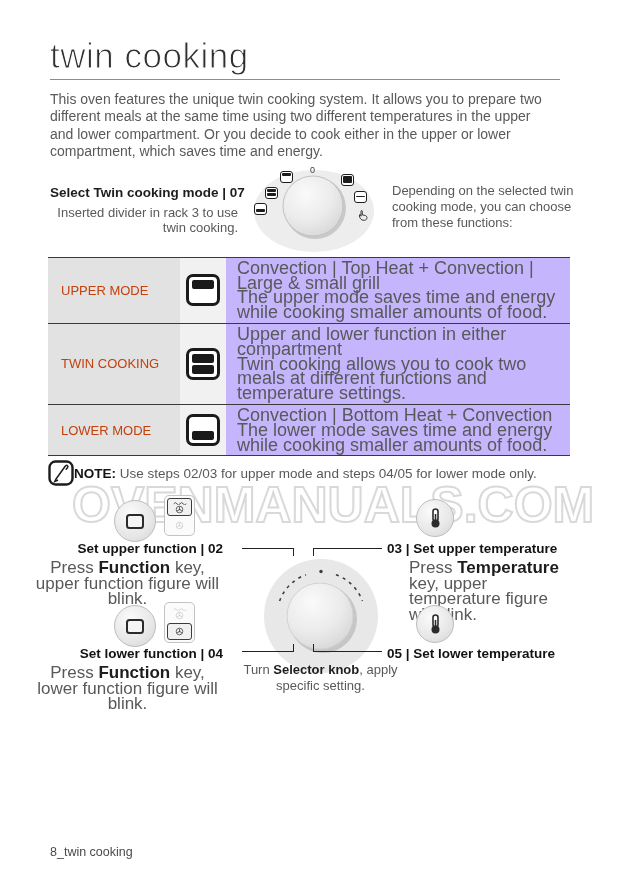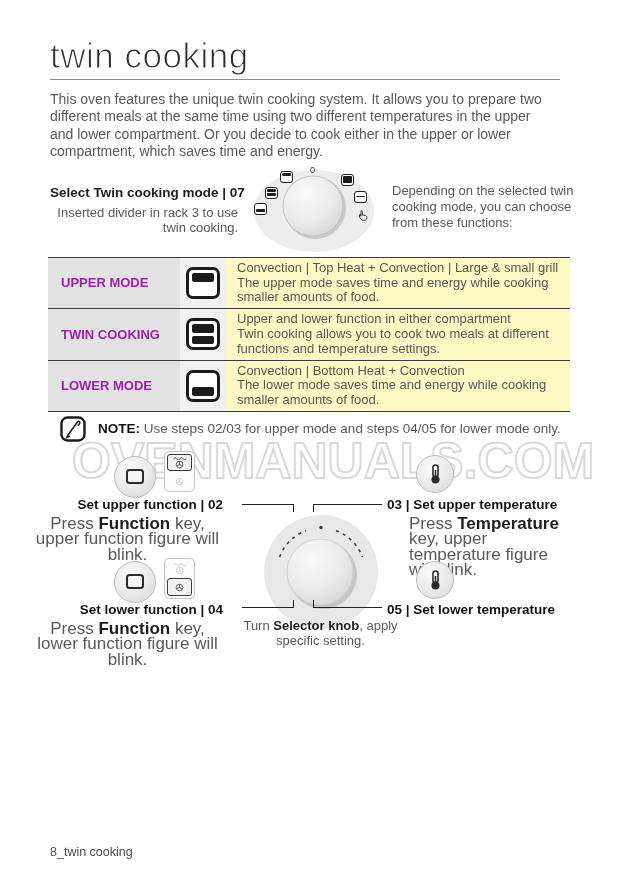"Convection | Top Heat +" td.mdesc { background: #fef9c3 -> #c4b5fd; font-size: 13px -> 18px }
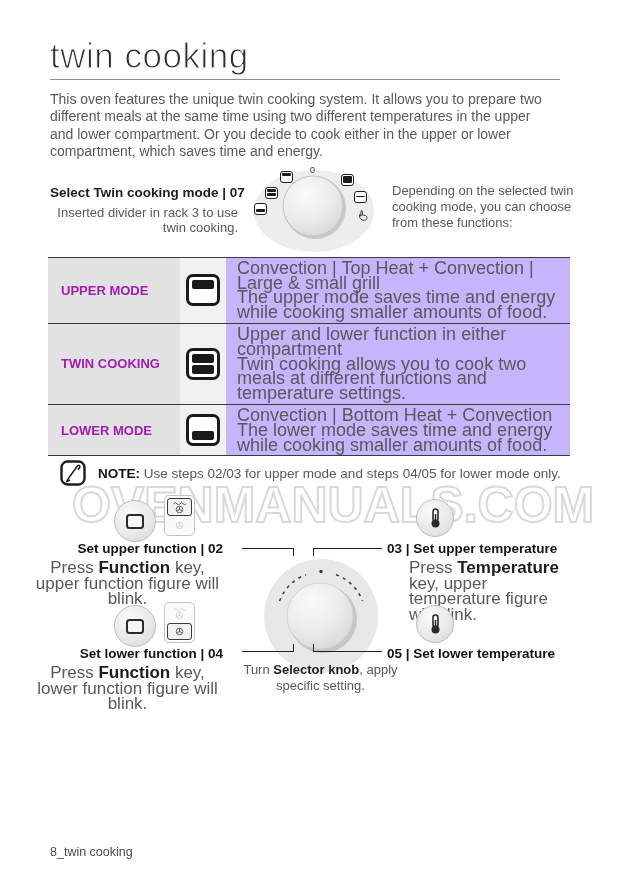"UPPER MODE" td.mlabel { color: #a21caf -> #c2410c; font-weight: bold -> normal }
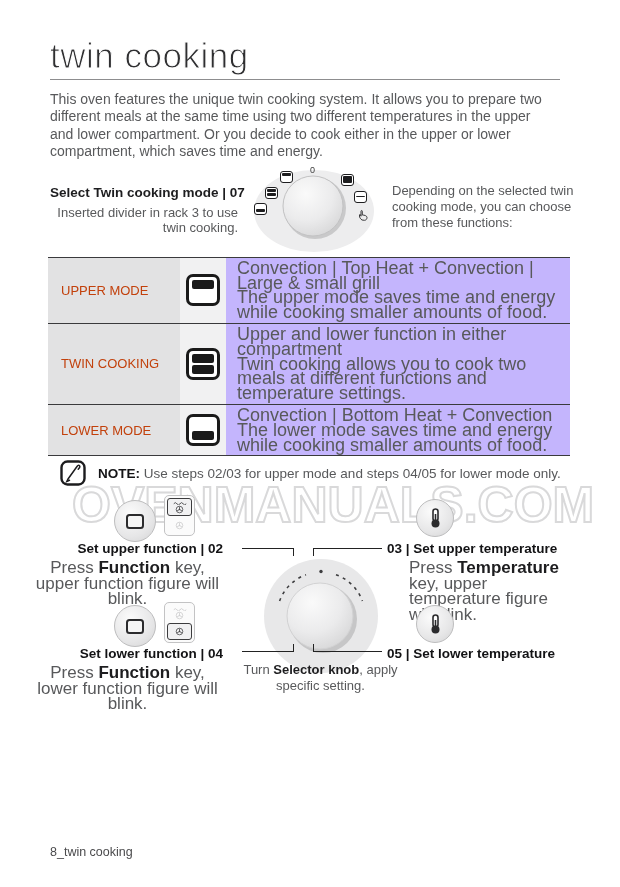"NOTE: Use steps 02/03 for" .noterow { gap: 12px -> none; margin: 4px 0 0 60px -> 4px 0 0 48px }
